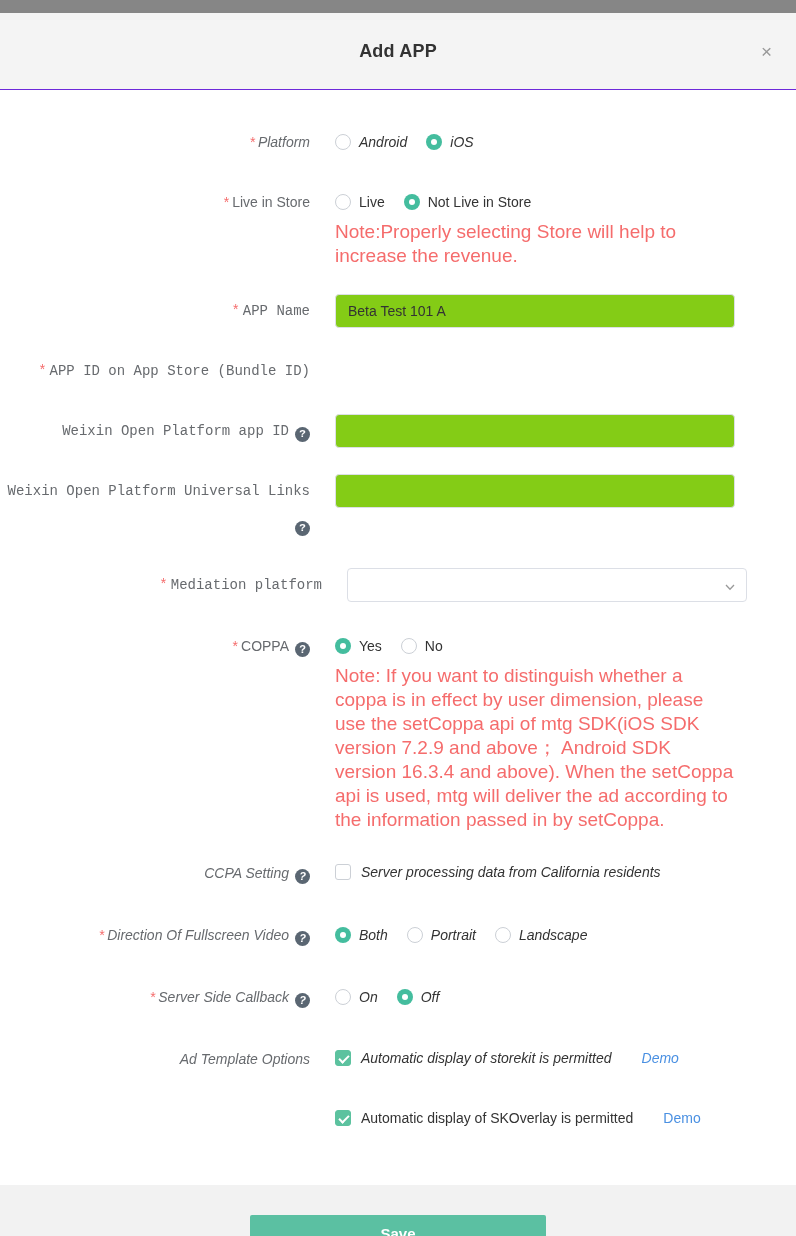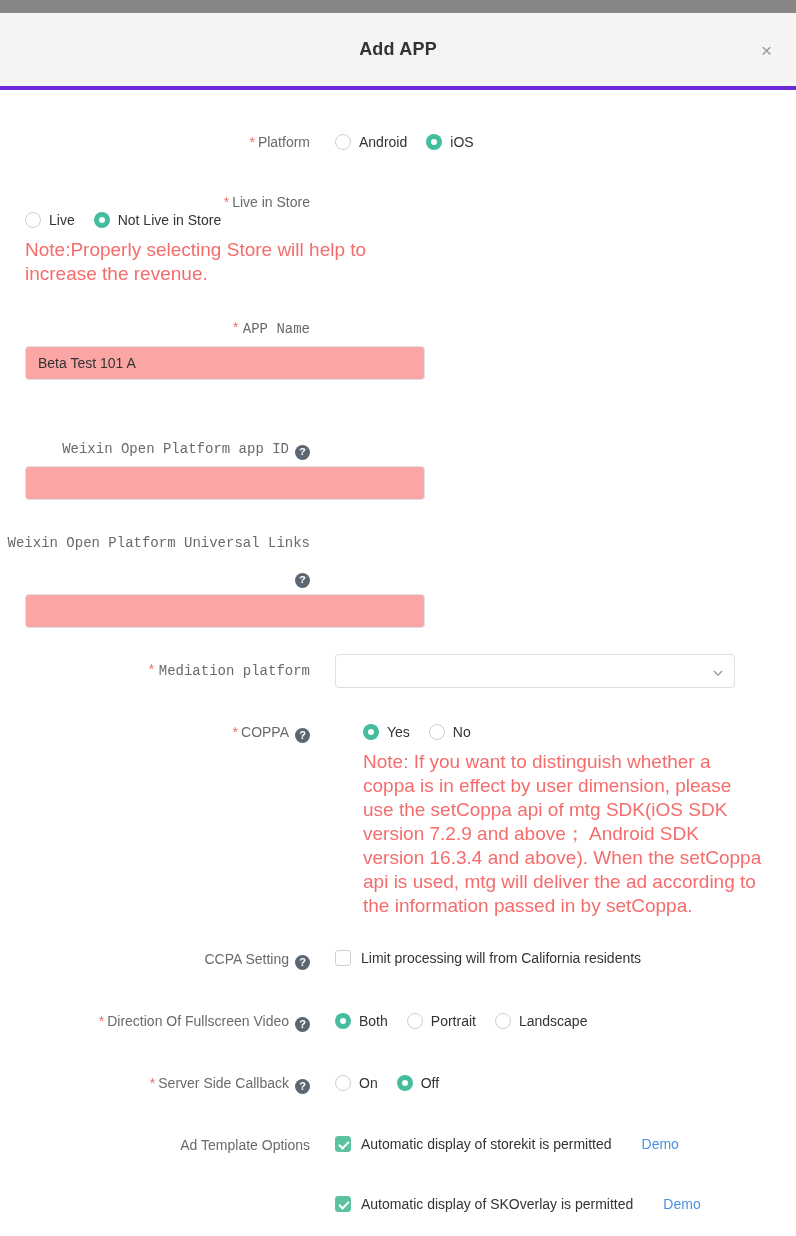"Add APP" .modal-header { border-bottom: 4px solid #6d28d9 -> 1px solid #6d28d9 }
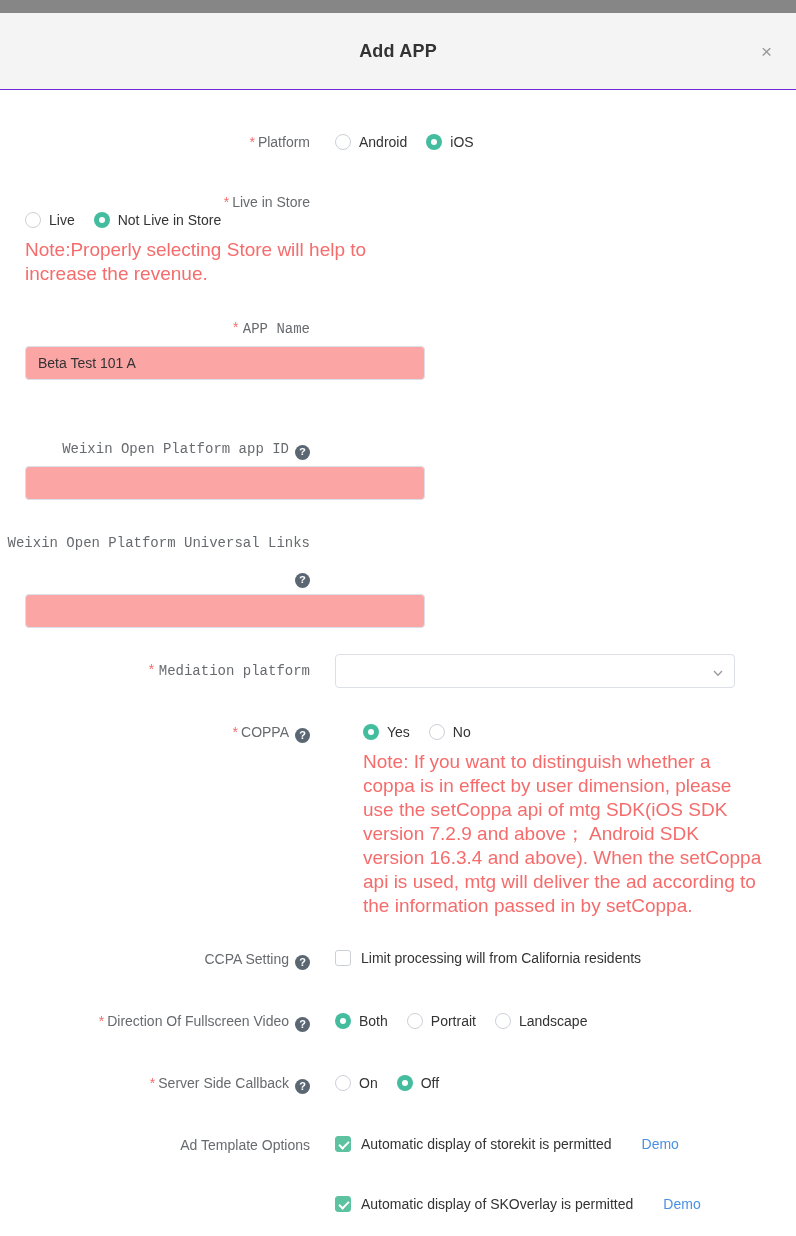"* Platform" .mb60 { font-style: none -> italic }
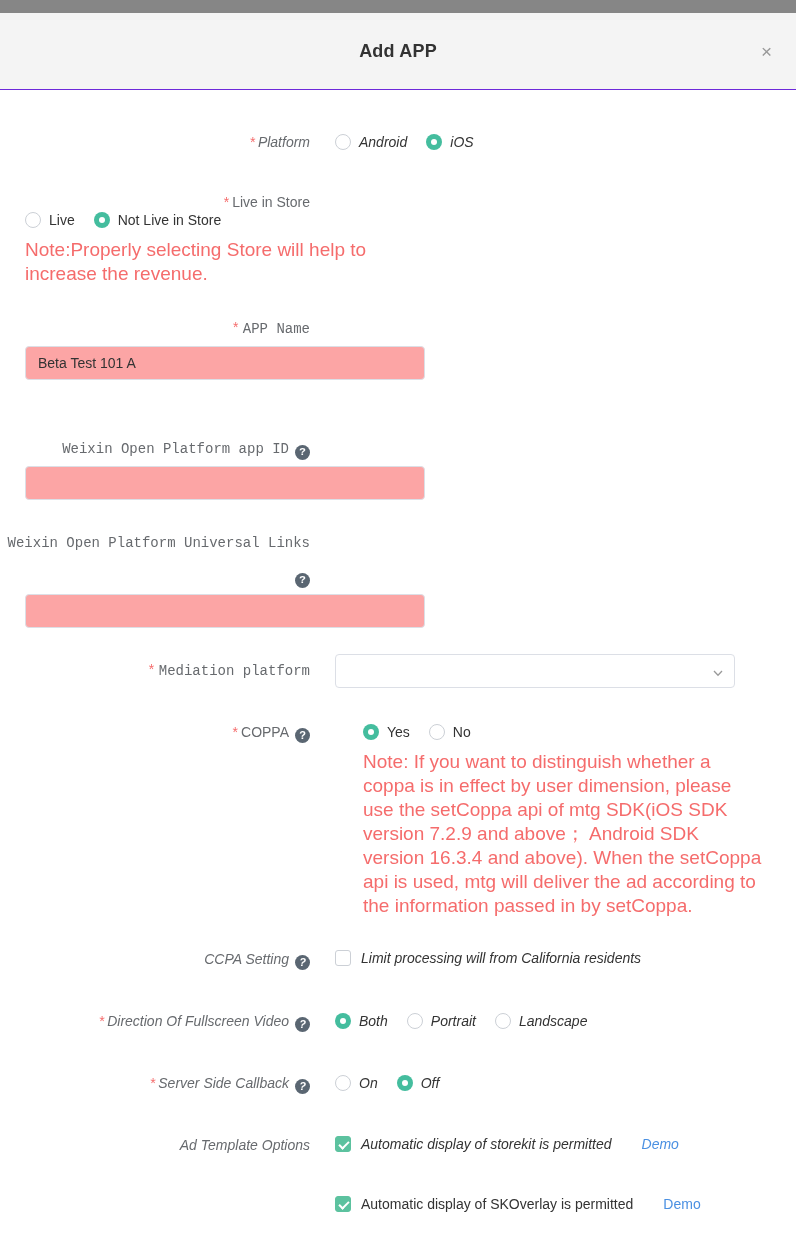"* Live in Store" .mb-input { flex-direction: column -> none }
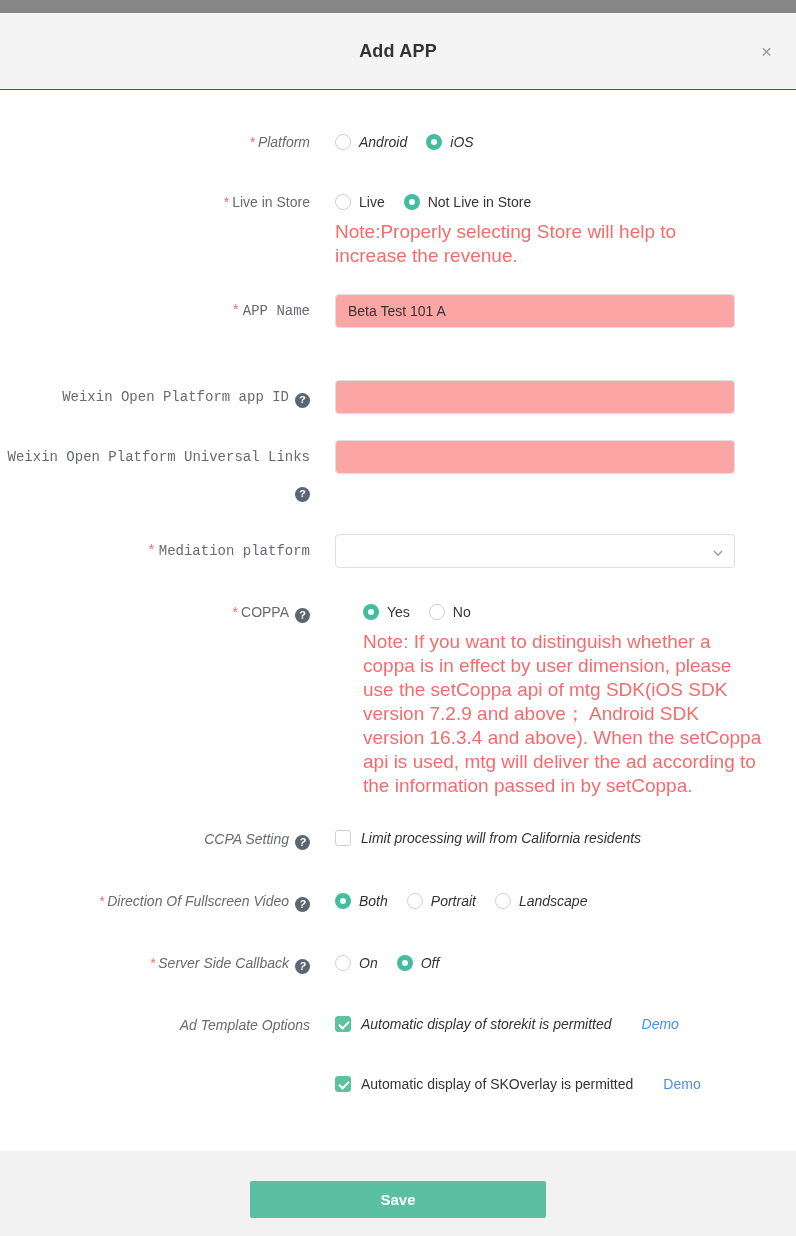"Beta Test 101 A" .text-input { background: #fca5a5 -> #84cc16 }
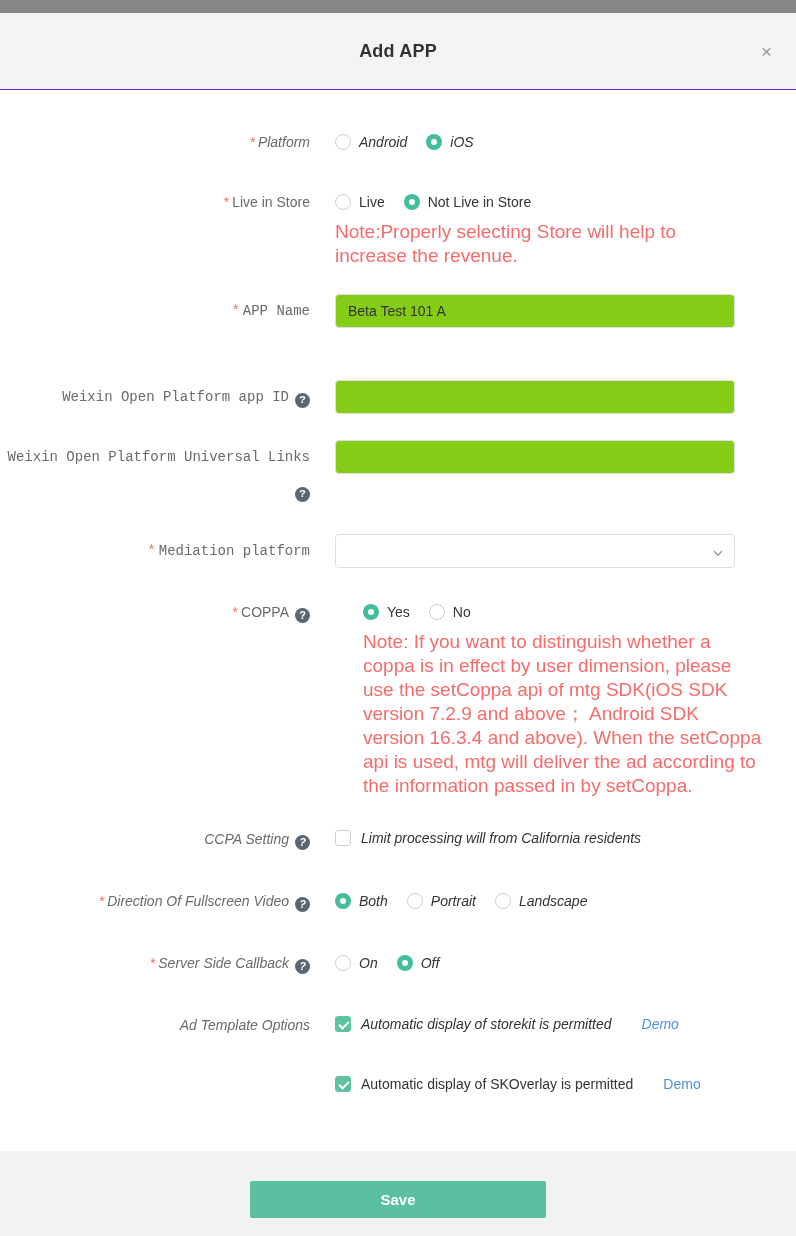"* APP ID on App" div.row-label { html: none -> <div><span>*</span><span>APP ID on App Store (Bundle ID)</span></div> }
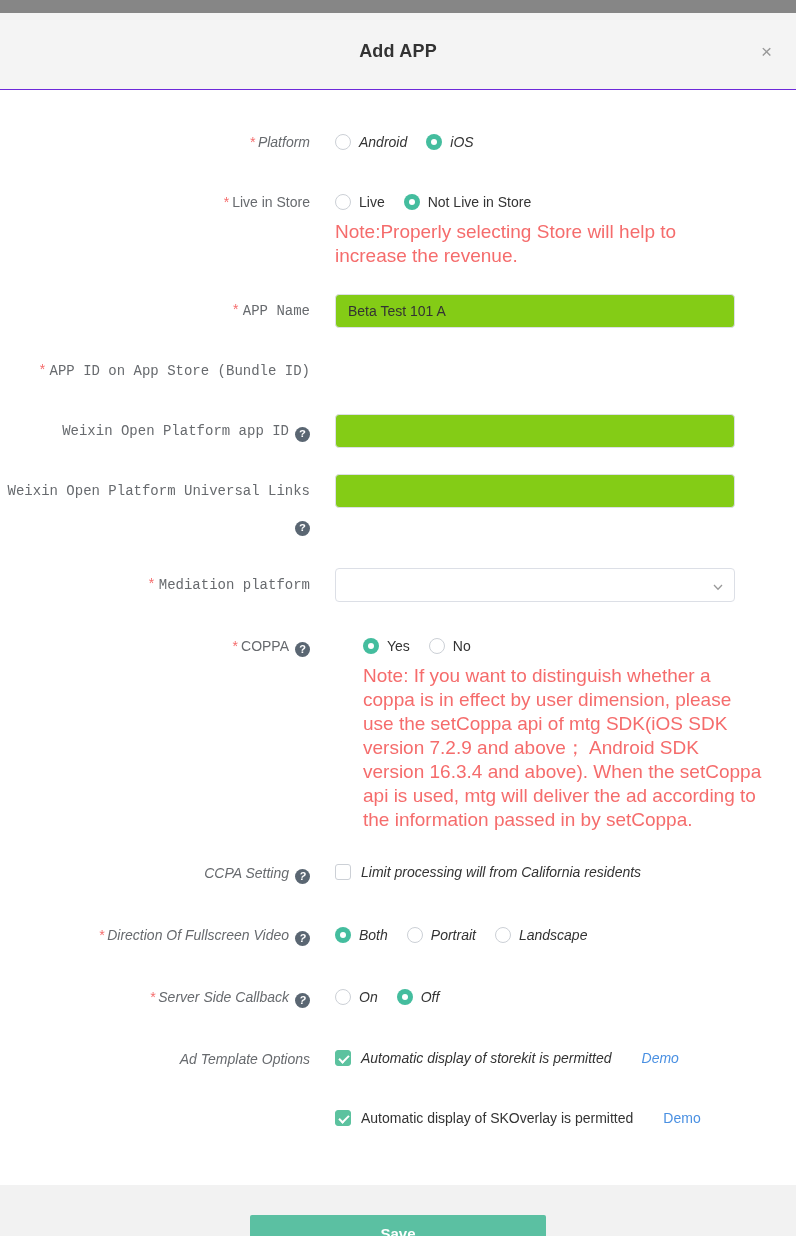"* Mediation platform" .mb-med { padding-left: none -> 12px }
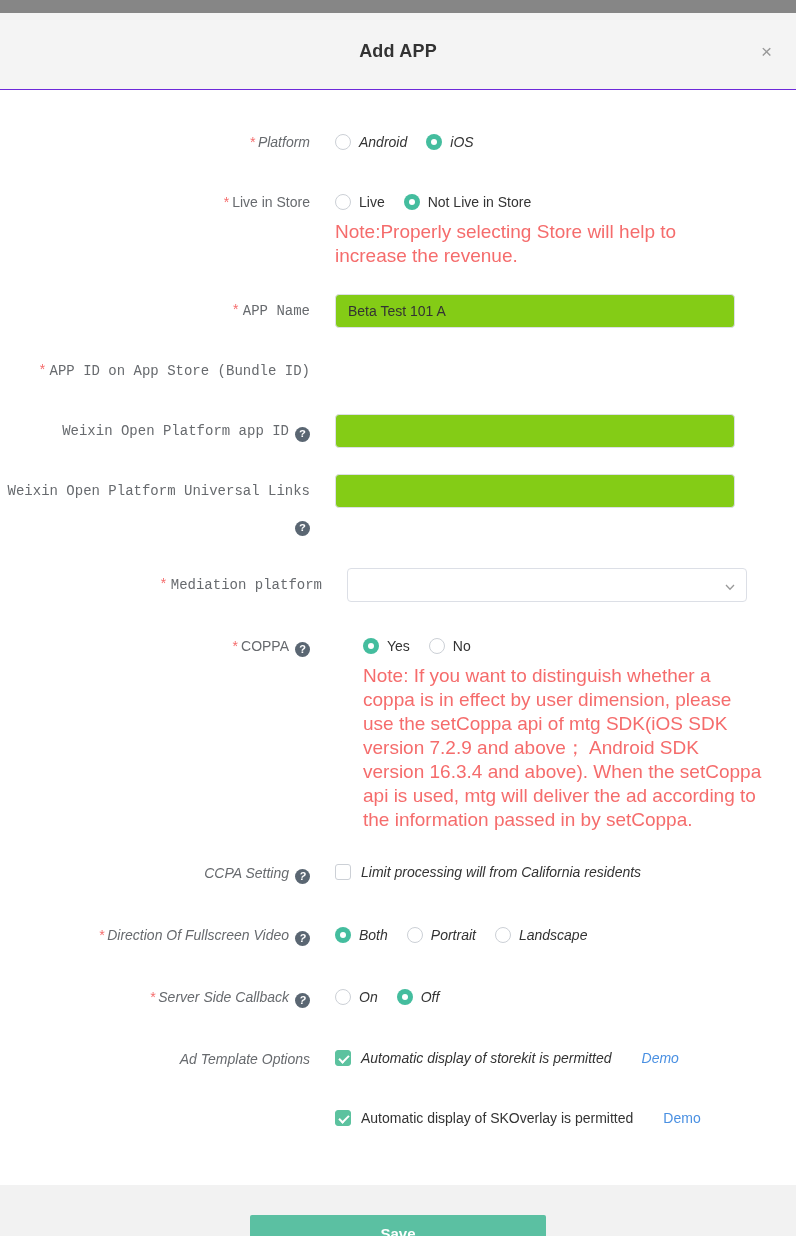"* COPPA ?" .mb-coppa { gap: 28px -> none }
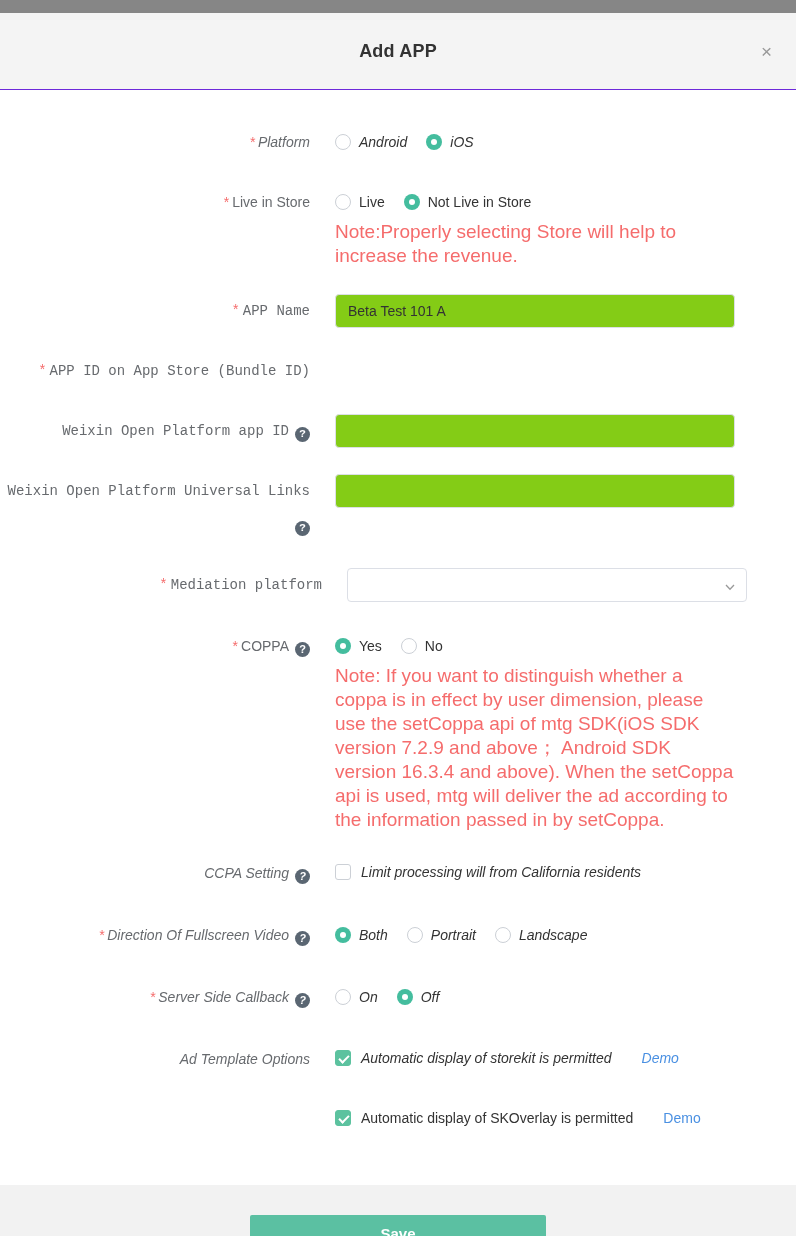"Limit processing will from California" span.cb-label { text: Limit processing will -> Server processing data }
